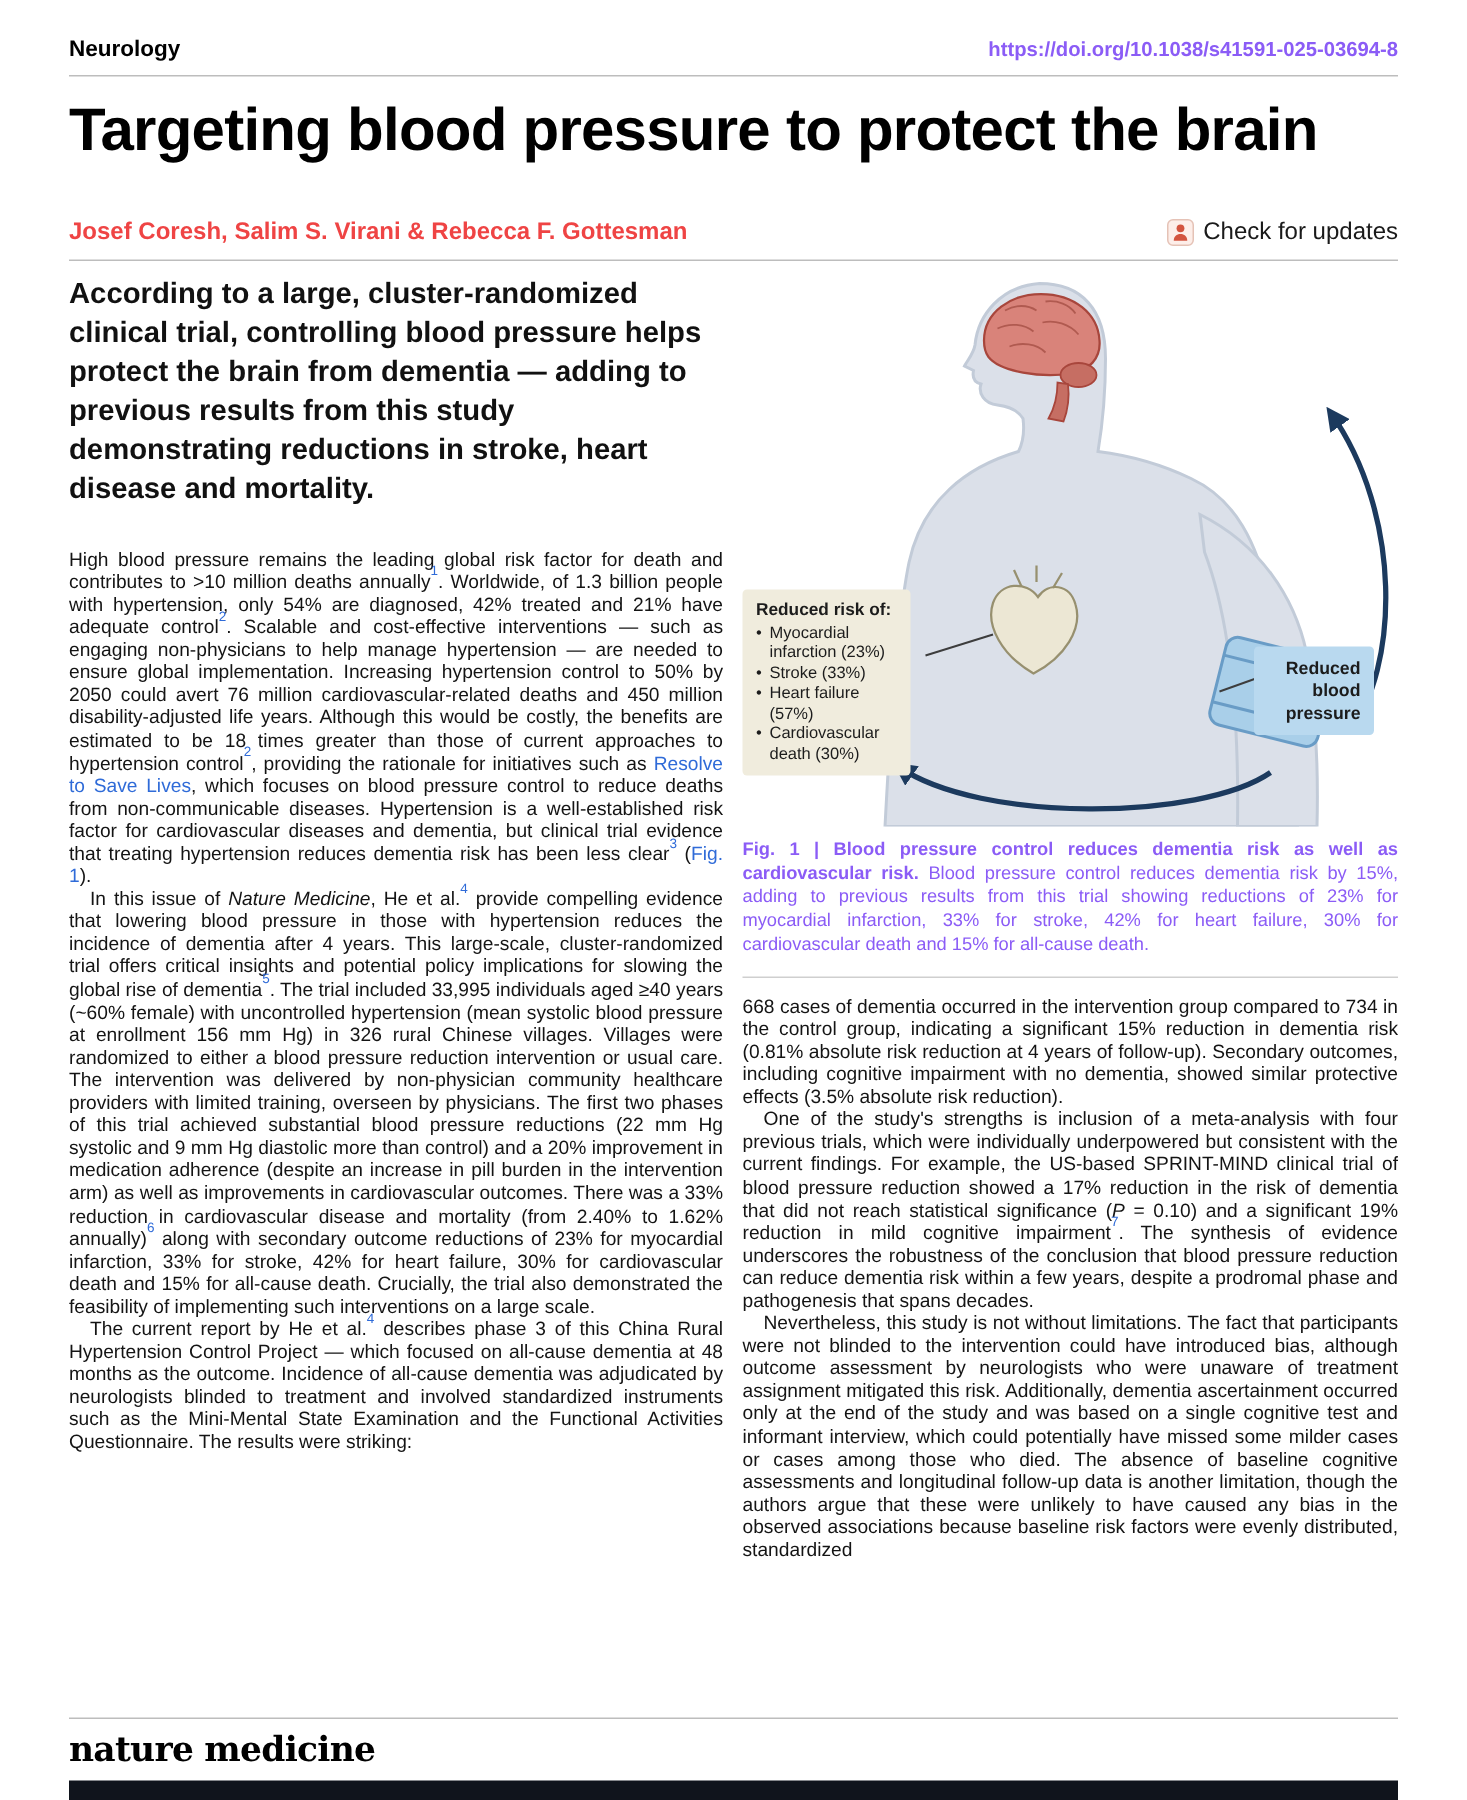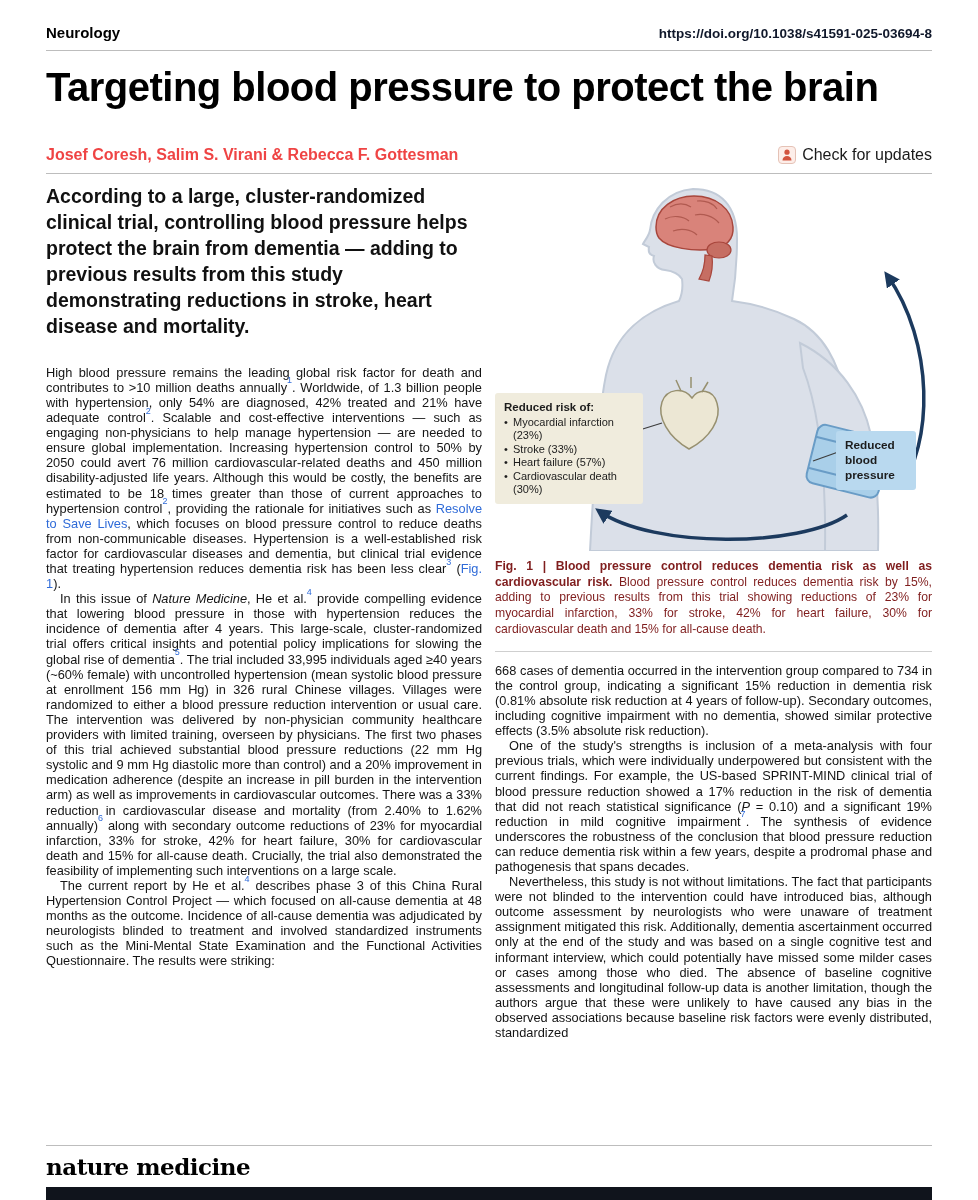"https://doi.org/10.1038/s41591-025-03694" .doi-link { color: #0f172a -> #8b5cf6 }
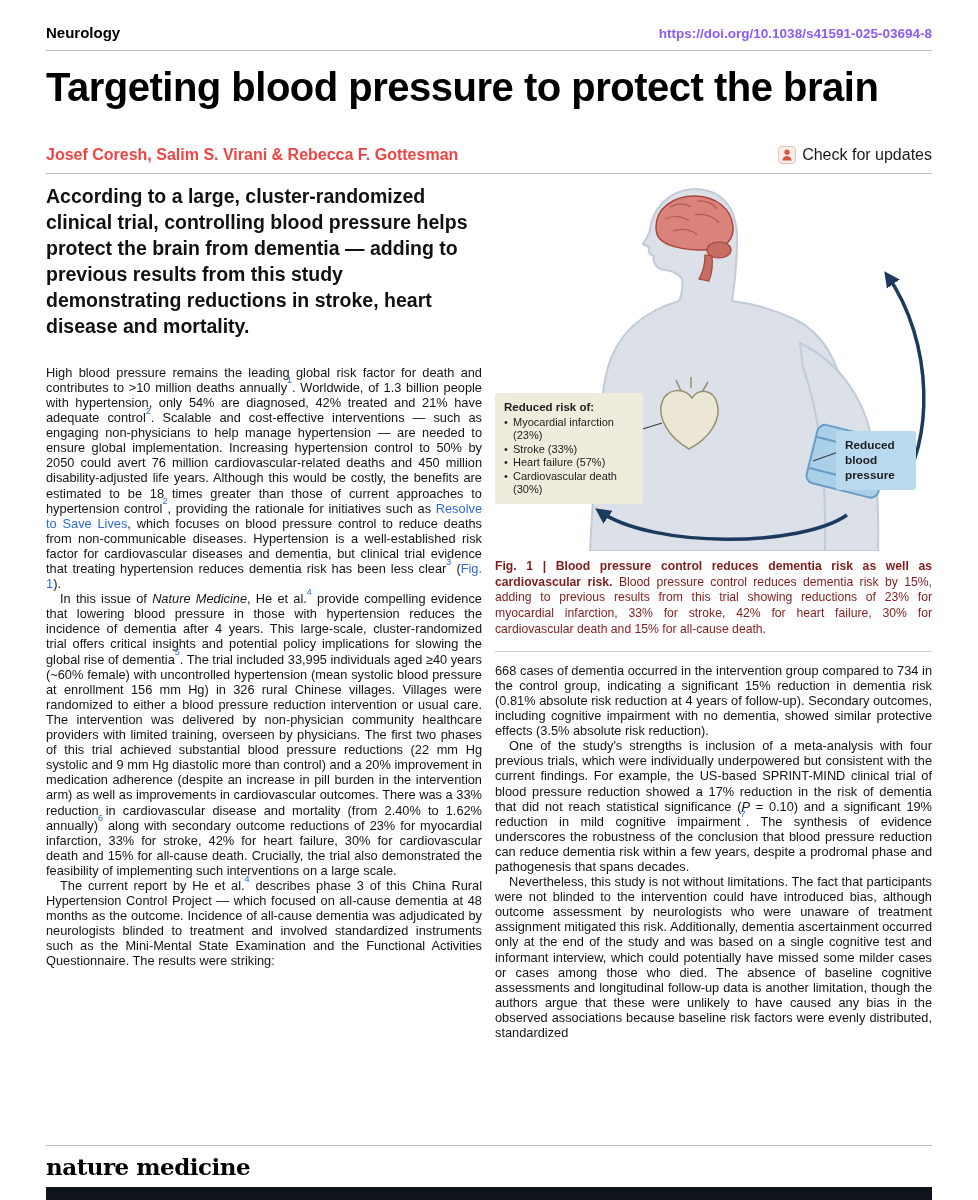"Reduced risk of:" .co-risk { width: 148px -> 112px }
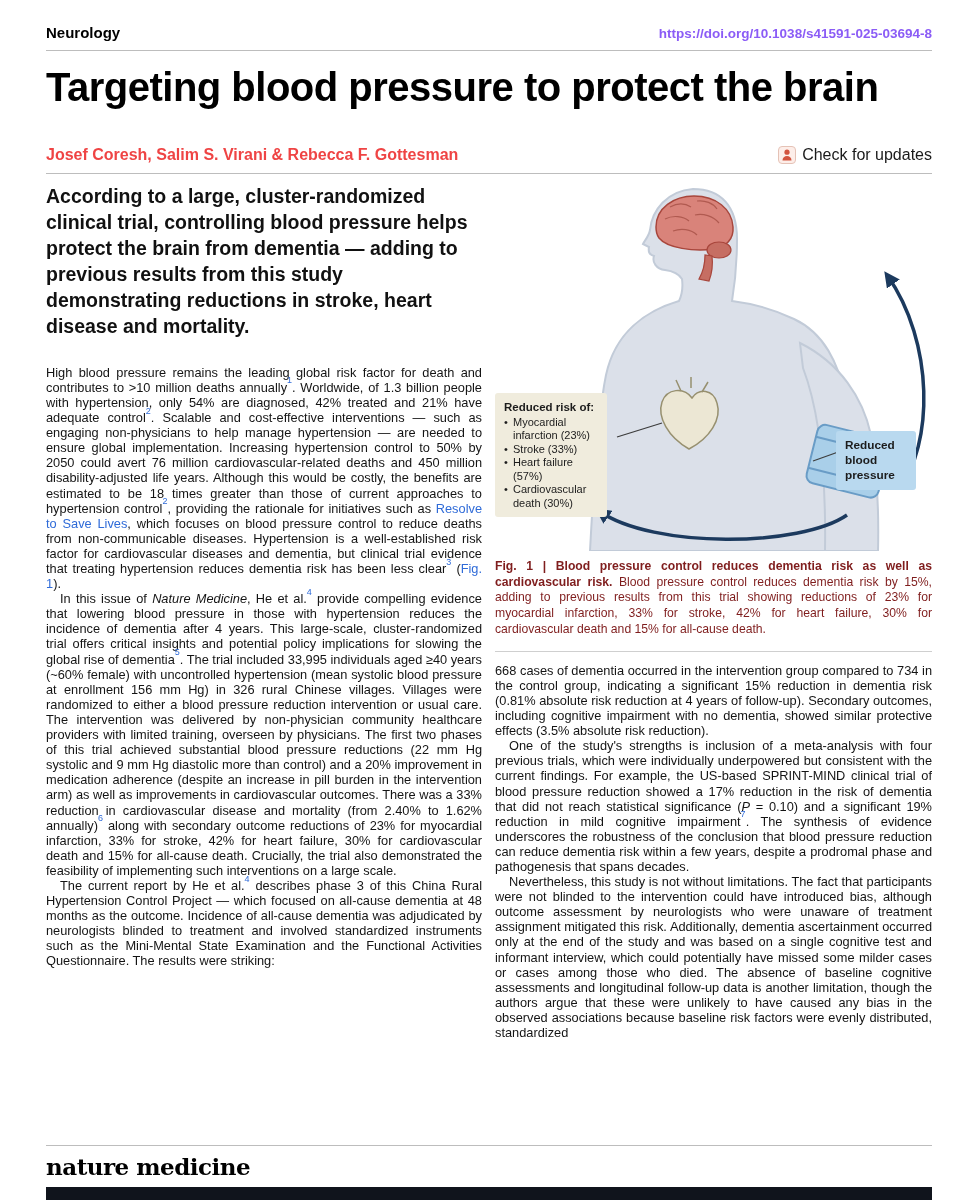"Reduced blood pressure" .co-bp { text-align: none -> right }
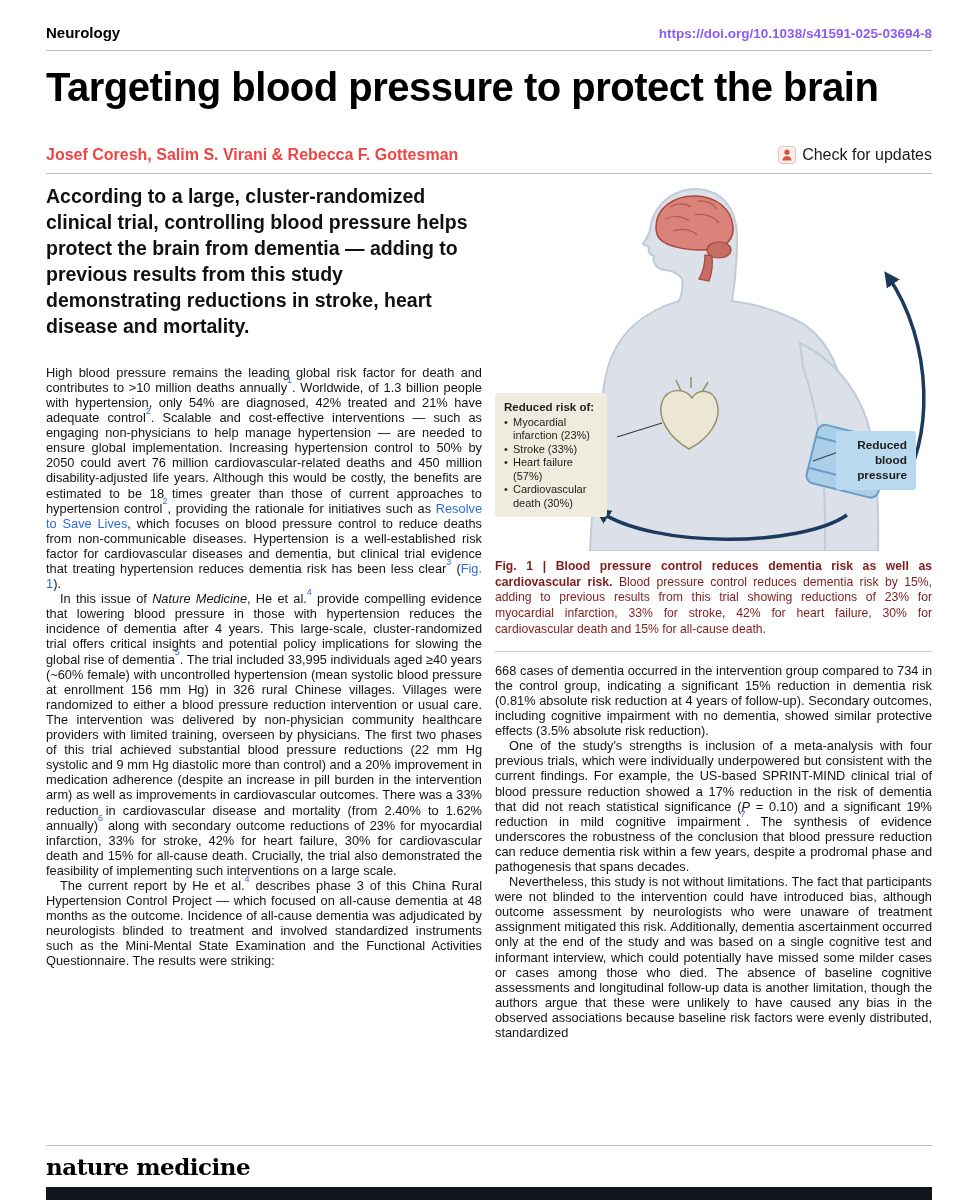"Fig. 1 | Blood pressure" figcaption { color: #7f1d1d -> #8b5cf6 }
